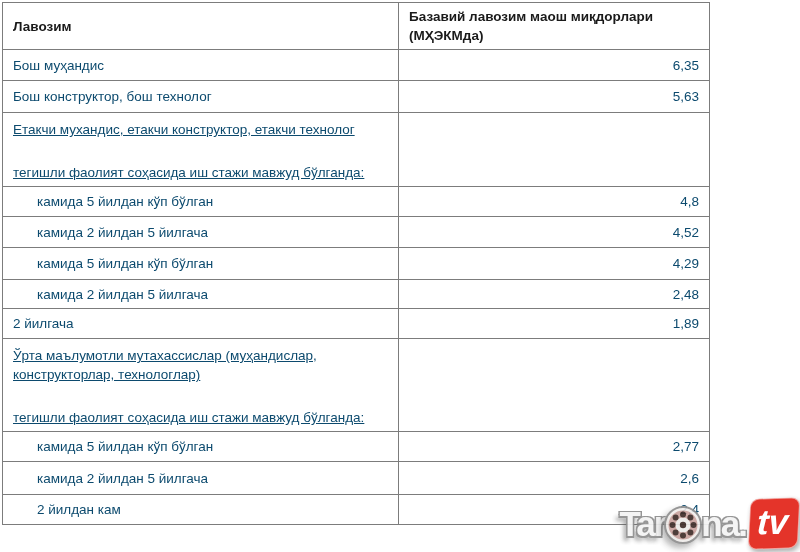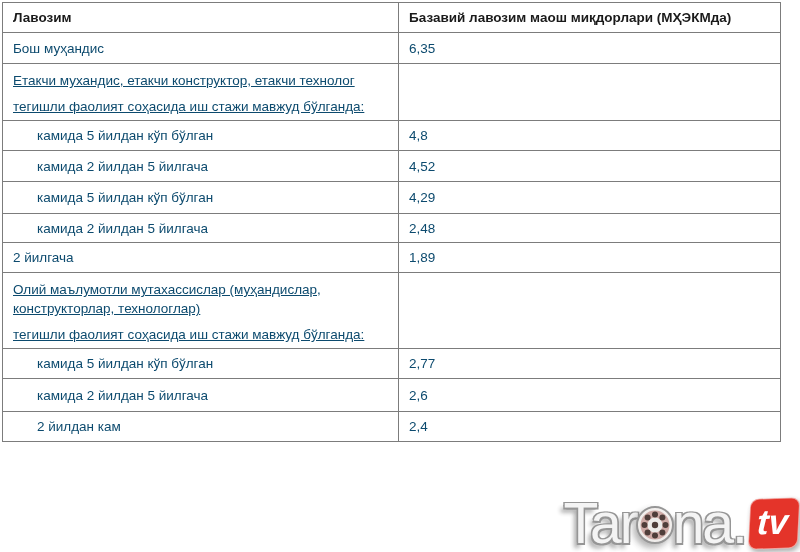"Лавозим" table.salary { width: 779px -> 708px }
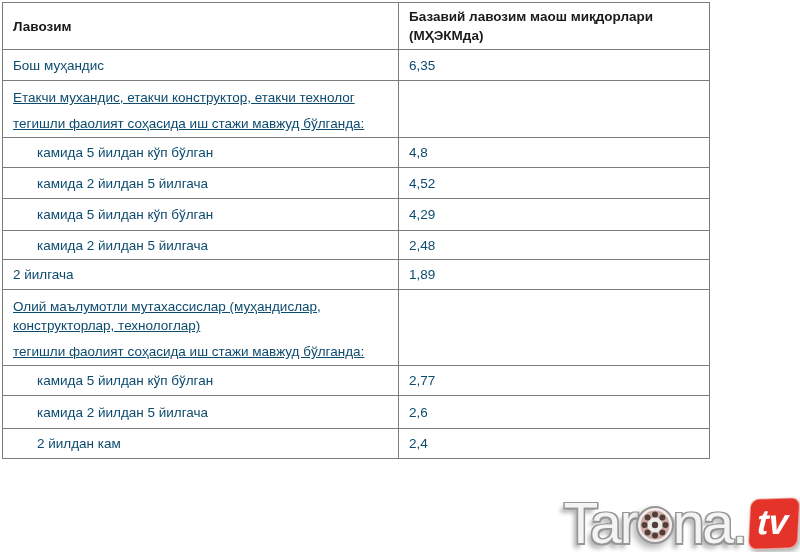"6,35" td.val { text-align: left -> right }
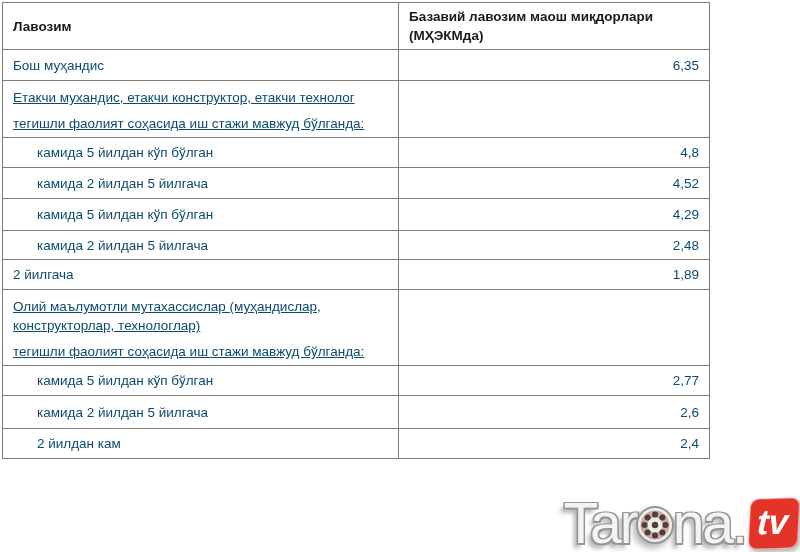"Бош конструктор, бош технолог" tr.h32 { html: none -> <tr> <td>Бош конструктор, бош технолог</td> <td>5,63</td> </tr> }
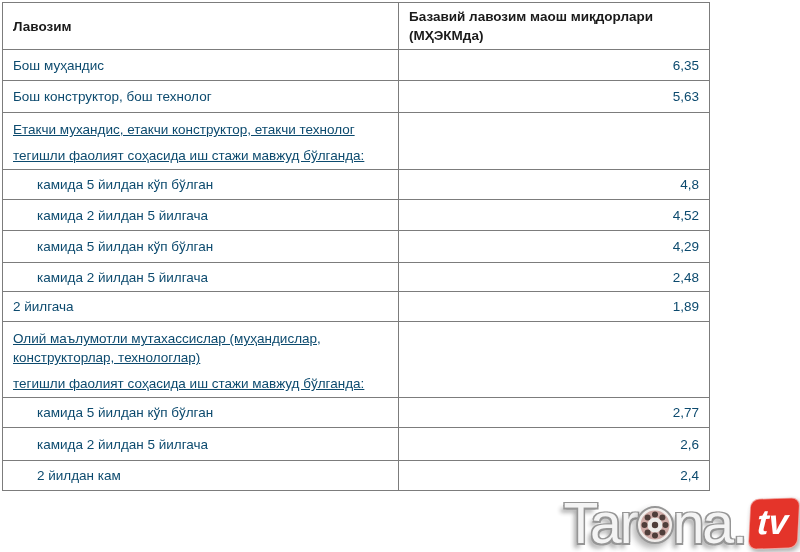"тегишли фаолият соҳасида иш стажи" tr.grp p.second { margin-top: 7px -> 24px }
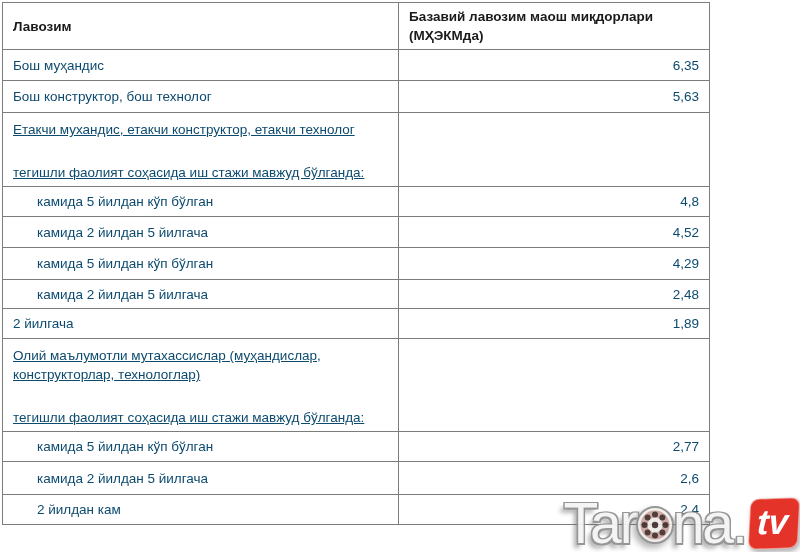"Олий маълумотли мутахассислар" p { text: Олий -> Ўрта }
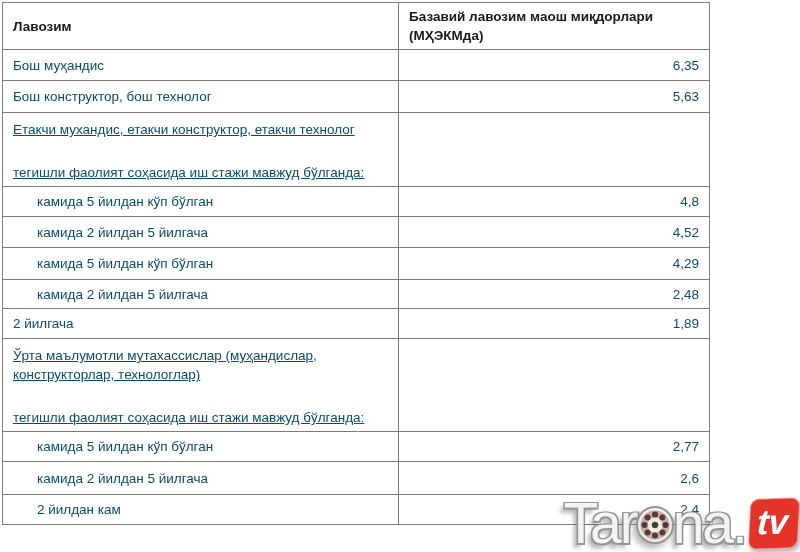"Tar" .wm-text { font-size: 57px -> 35px; font-weight: normal -> bold }
